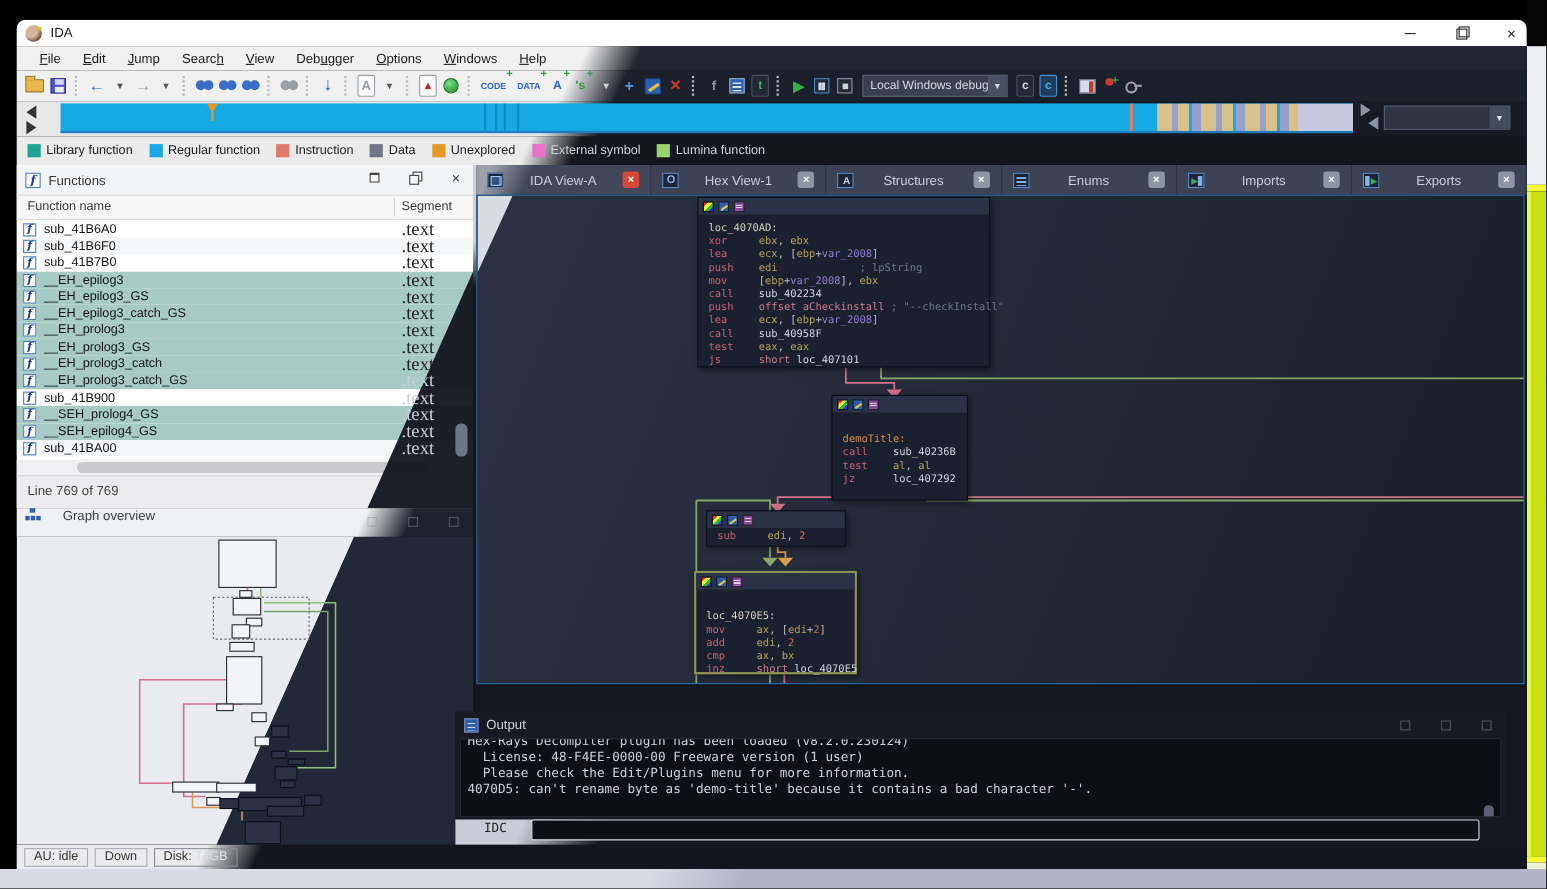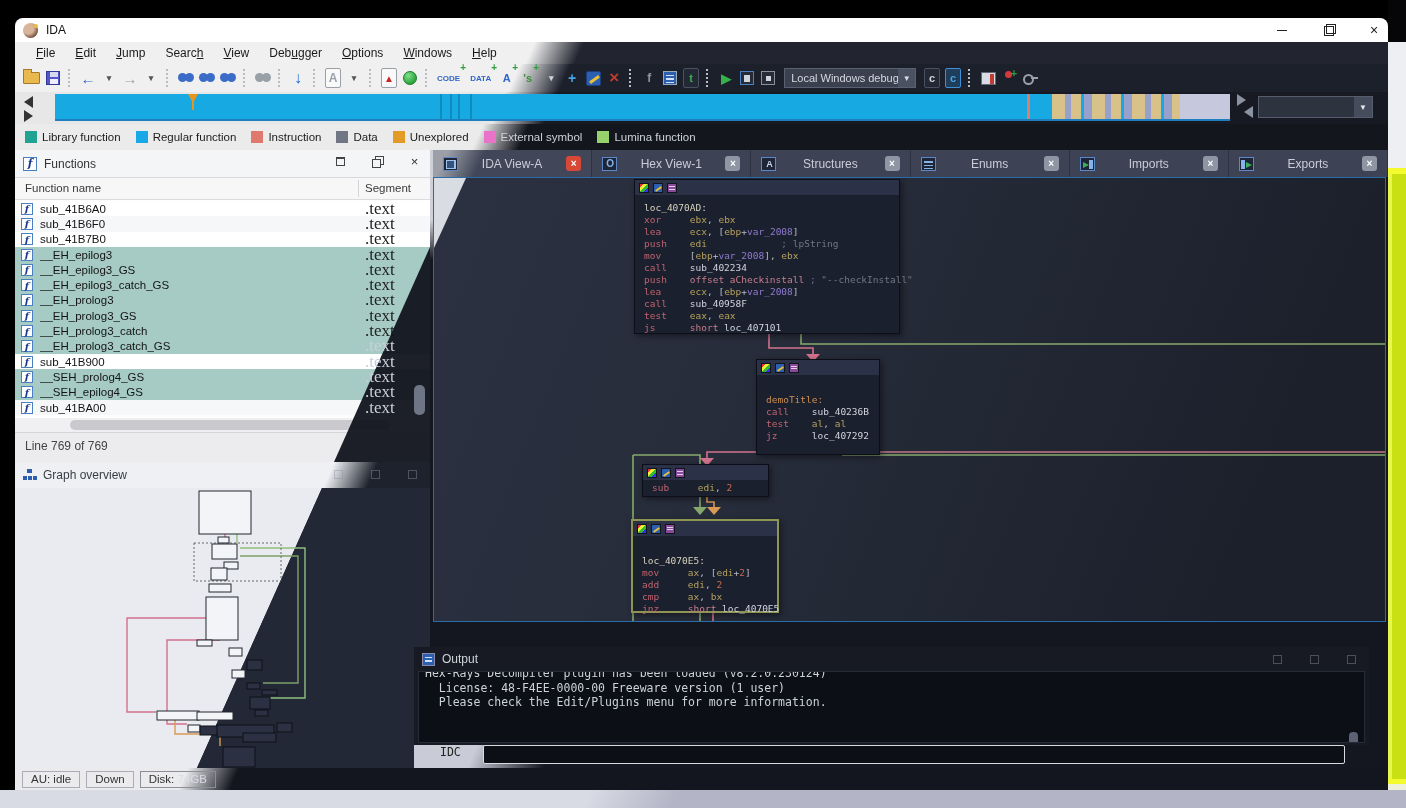"Graph overview" #ovw-title { align-items: center -> none; gap: 7px -> 21px }
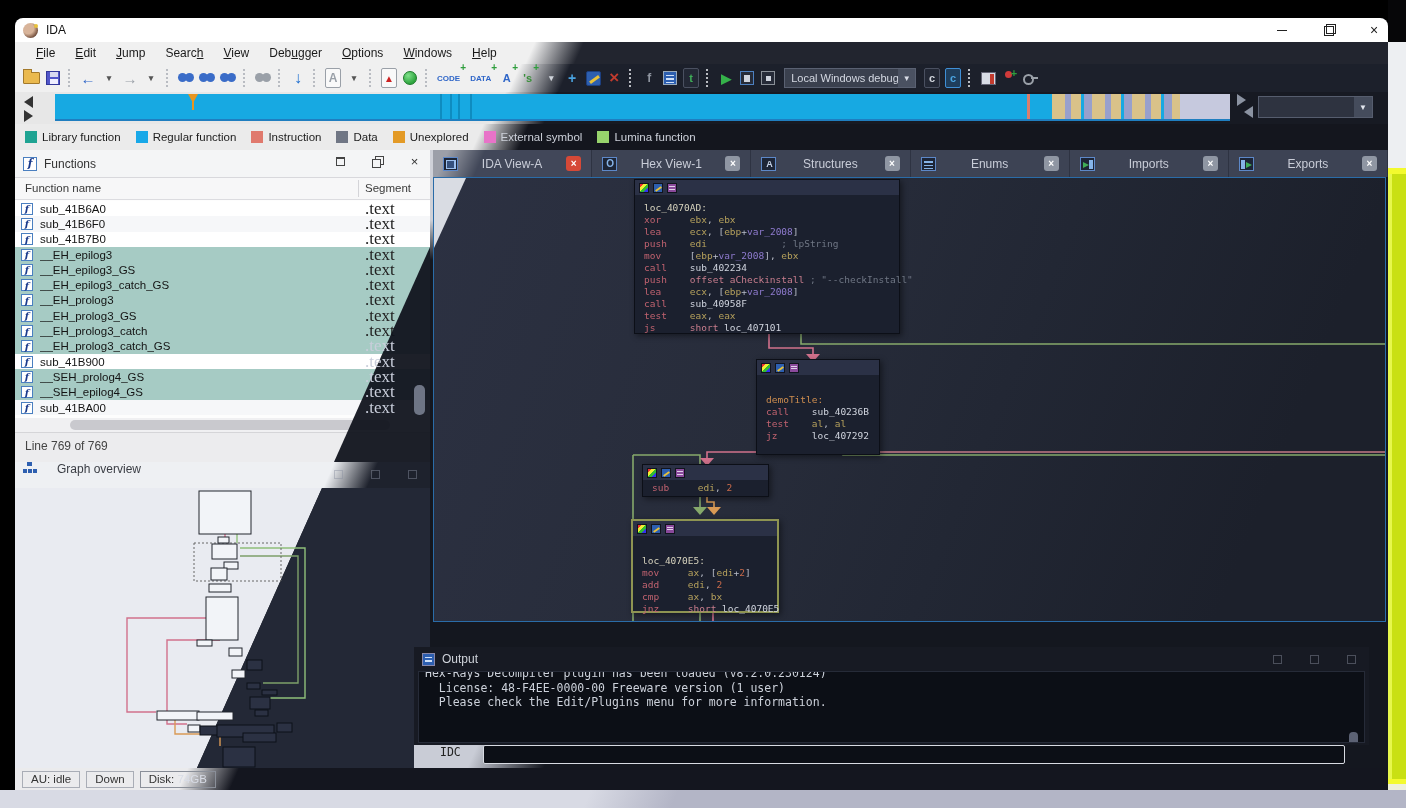"4070D5: can't rename byte as" div.oline { html: none -> <div>4070D5: can't rename byte as 'demo-title' because it contains a bad character '-'.</div> }
